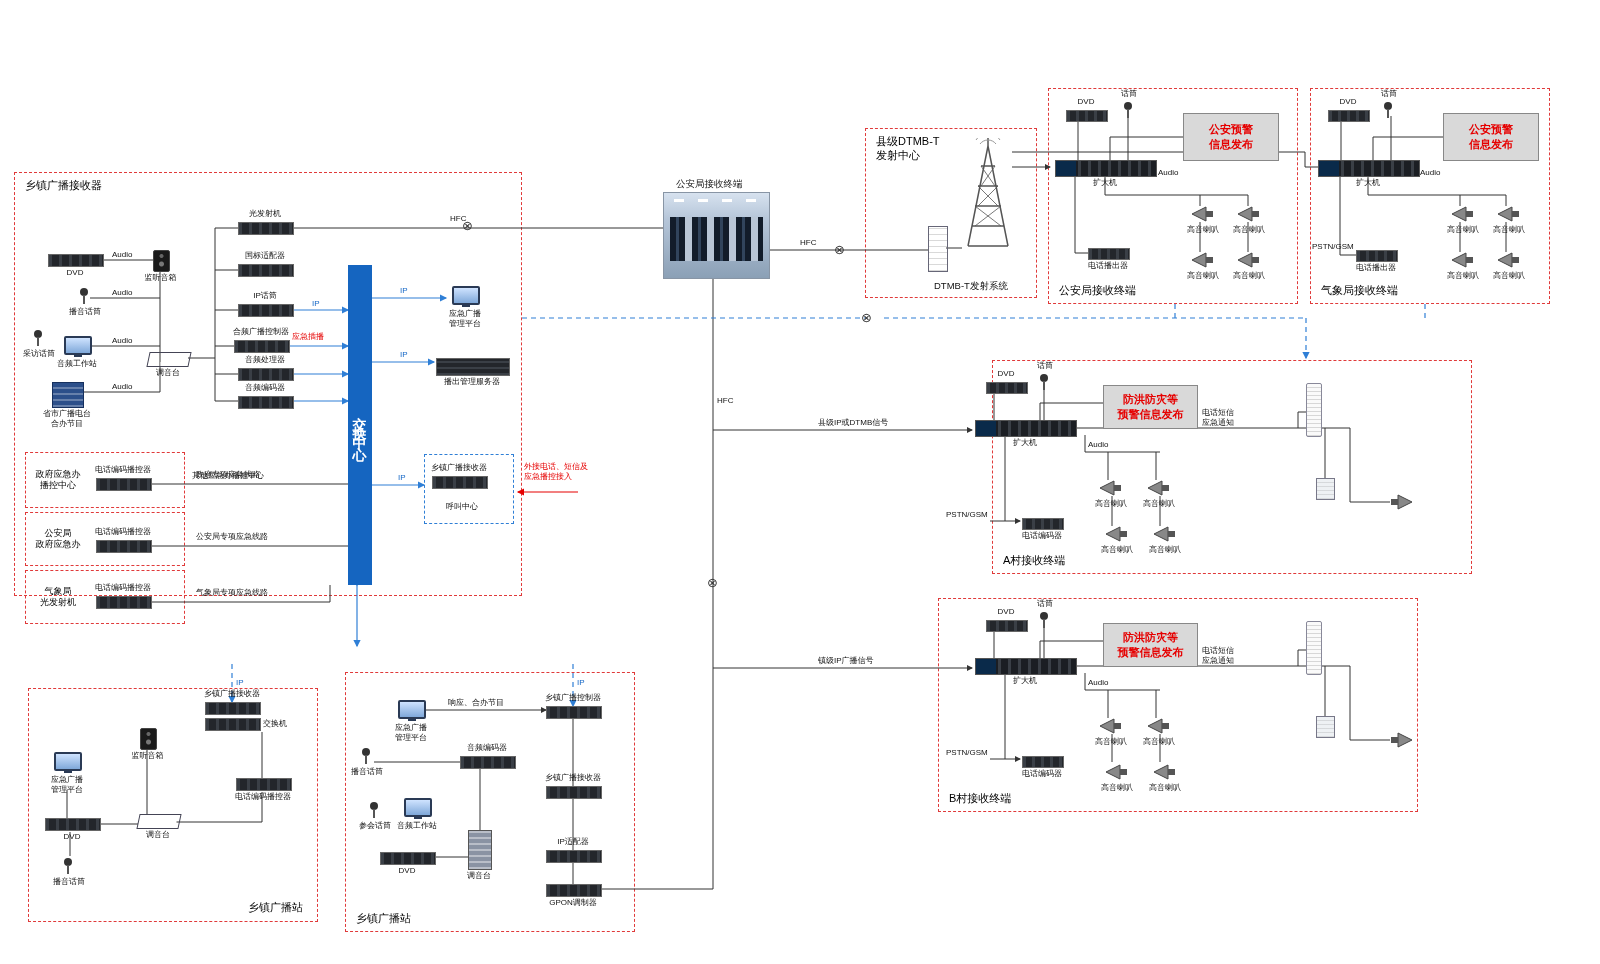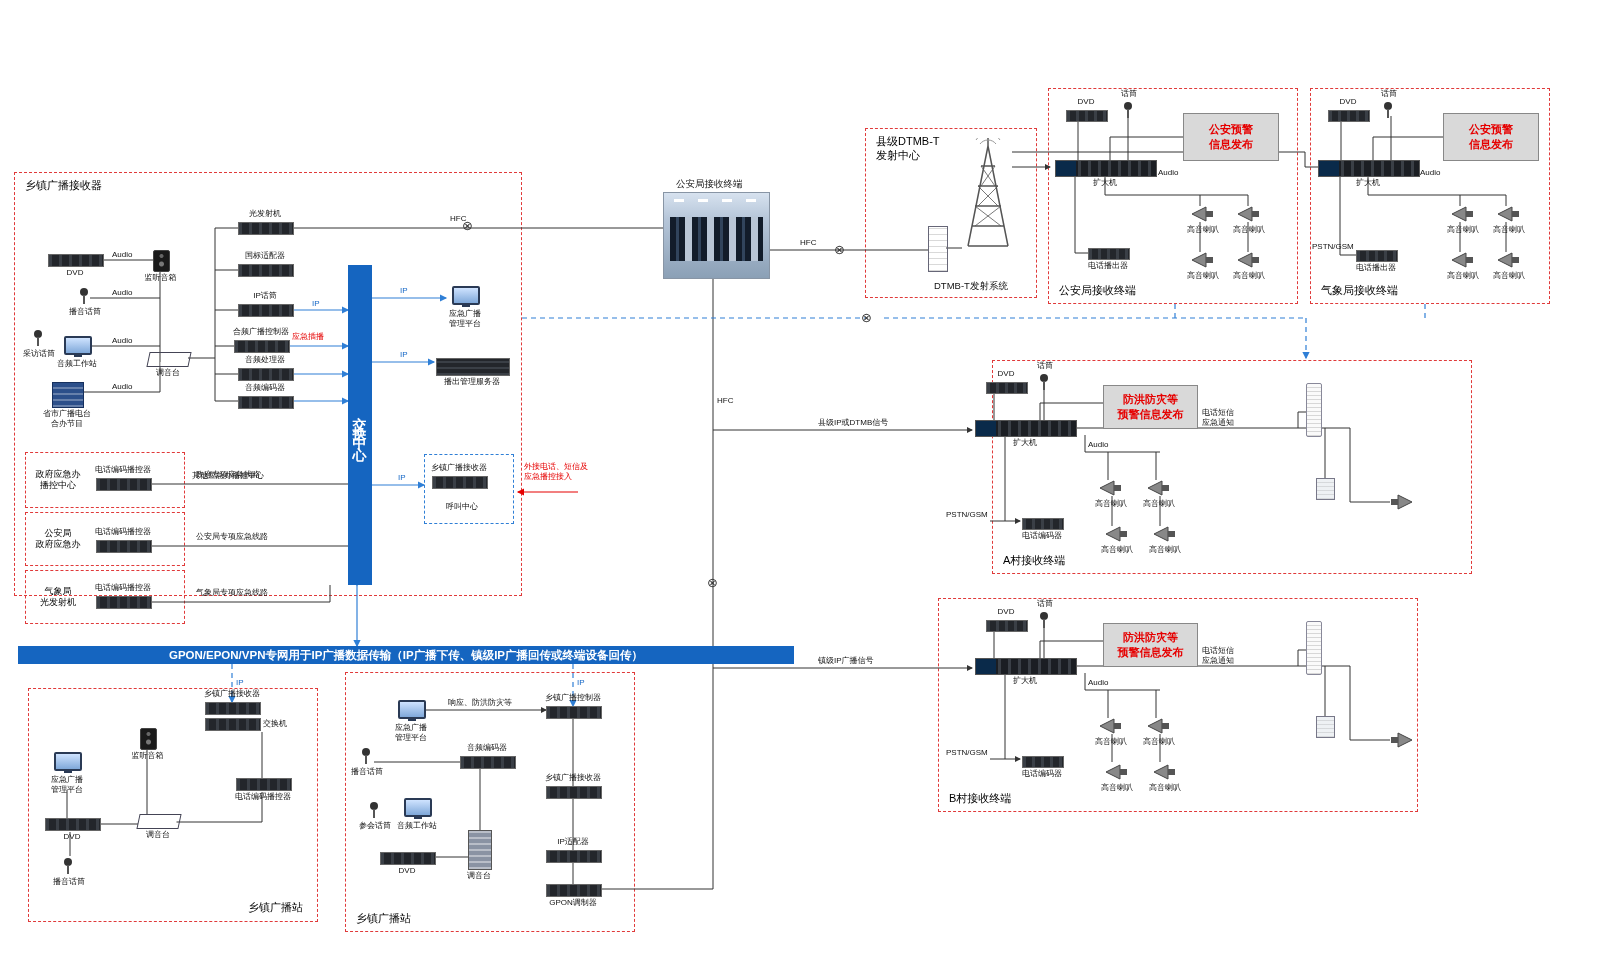"GPON/EPON/VPN专网用于IP广播数据传输（IP广播下传、镇级IP广播回" div { html: <div> <span>GPON/EPON/VPN专网用于IP广播数据传输（IP广播下传、镇级IP广播回传或终端设备回传）</span> </div> -> none }
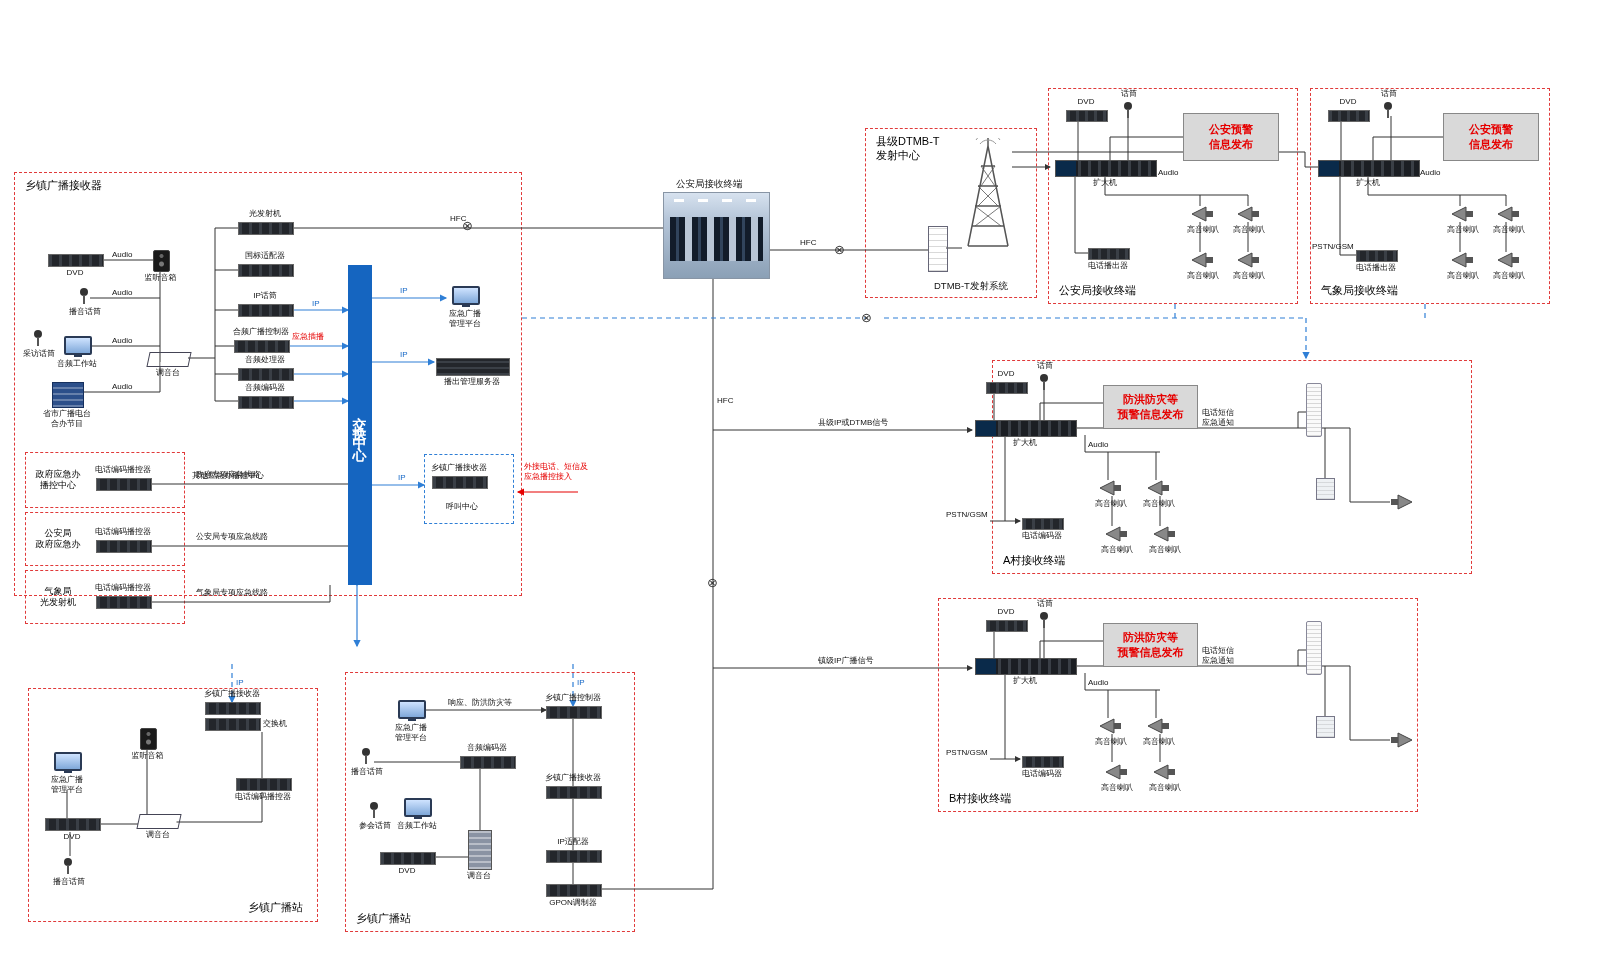"响应、防洪防灾等" div.flabel { text: 防洪防灾等 -> 合办节目 }
